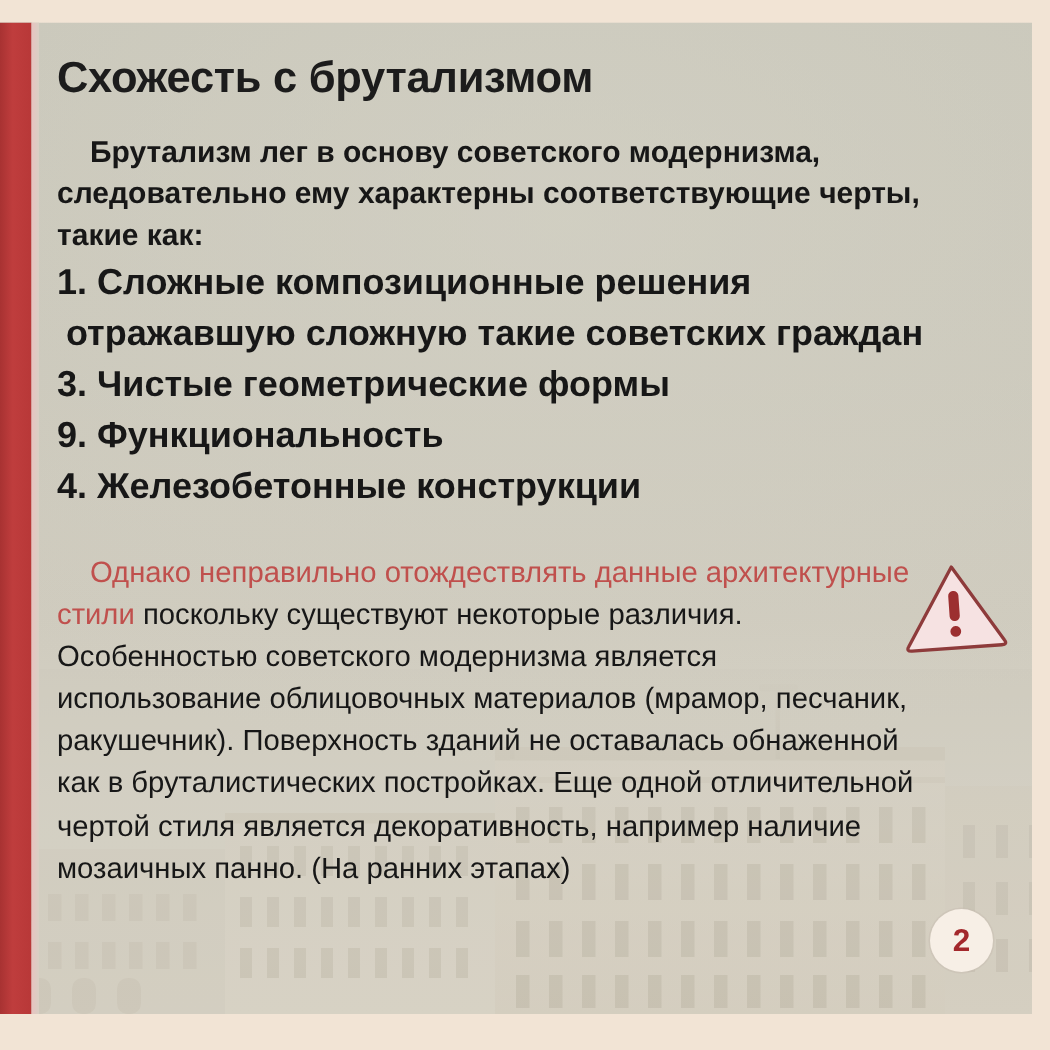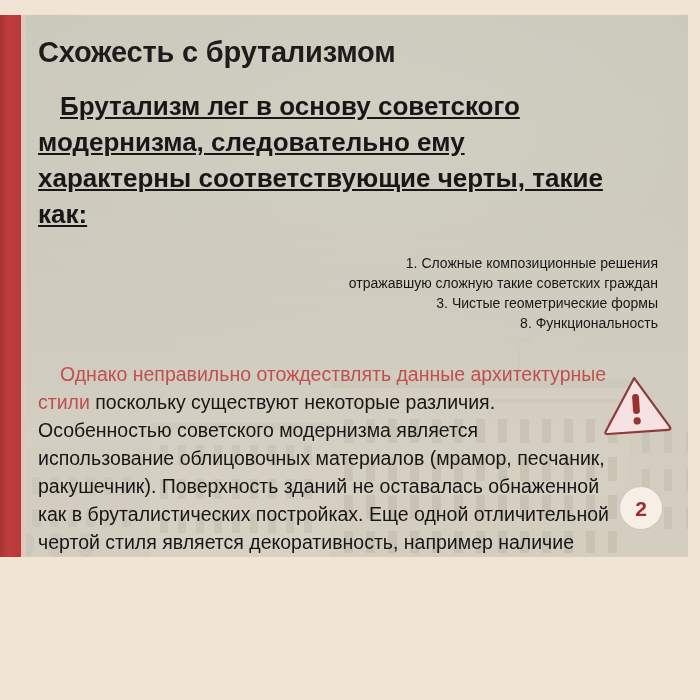"Схожесть с брутализмом" .slide-canvas { height: 542px -> 661px }
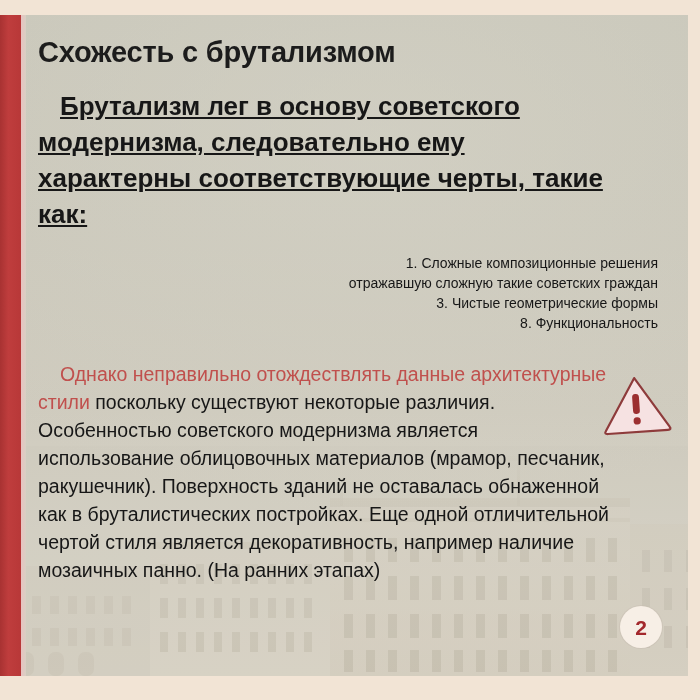"Брутализм лег в основу советского" .intro-para { font-size: 26px -> 20px; margin-bottom: 22px -> none; text-decoration: underline -> none }
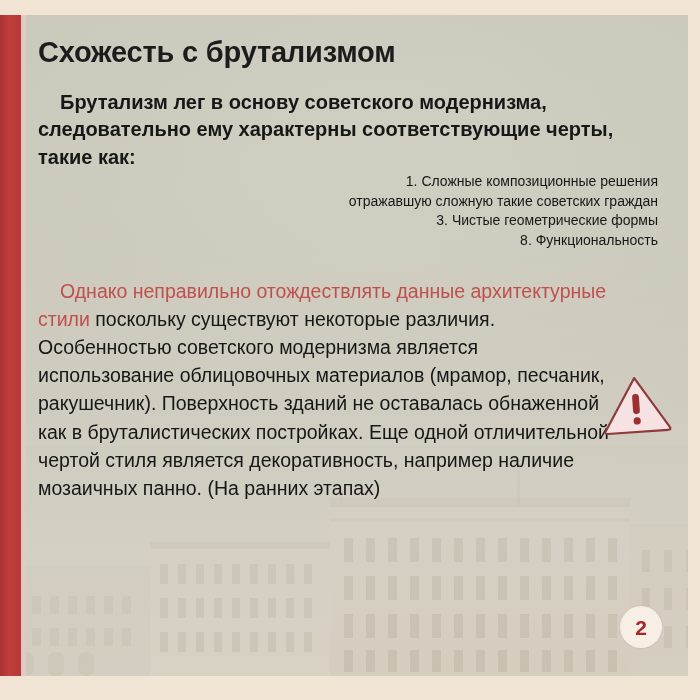"1. Сложные композиционные решения" .feature-list li { font-size: 14px -> 24px; font-weight: normal -> bold; text-align: right -> none }
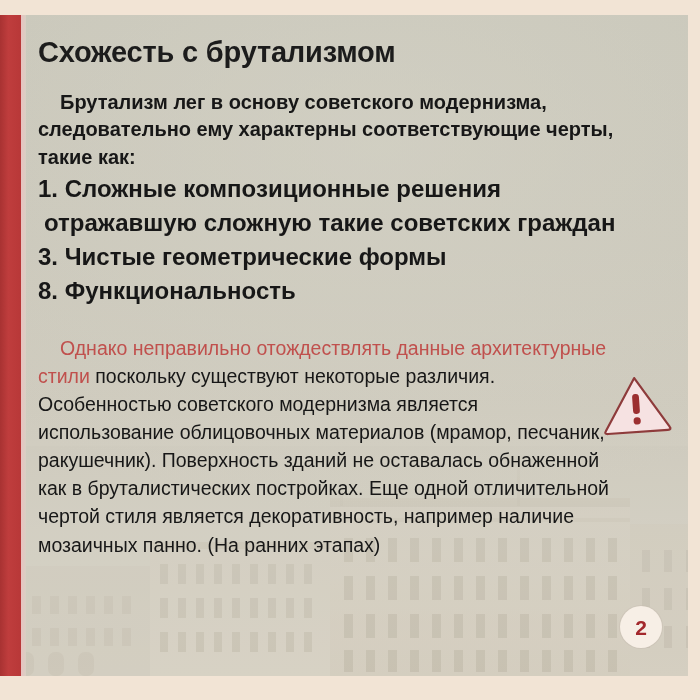"8. Функциональность" li { text: 8 -> 9 }
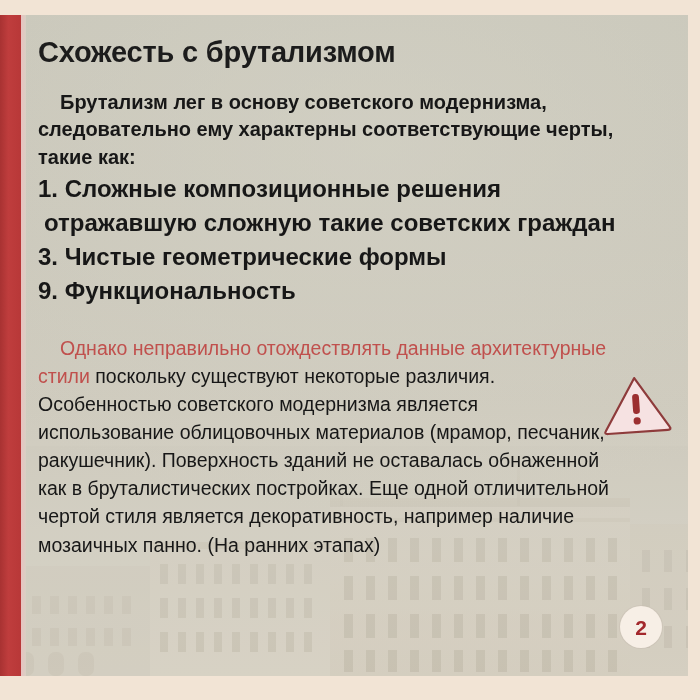"4. Железобетонные конструкции" li { html: none -> <li>4. Железобетонные конструкции</li> }
